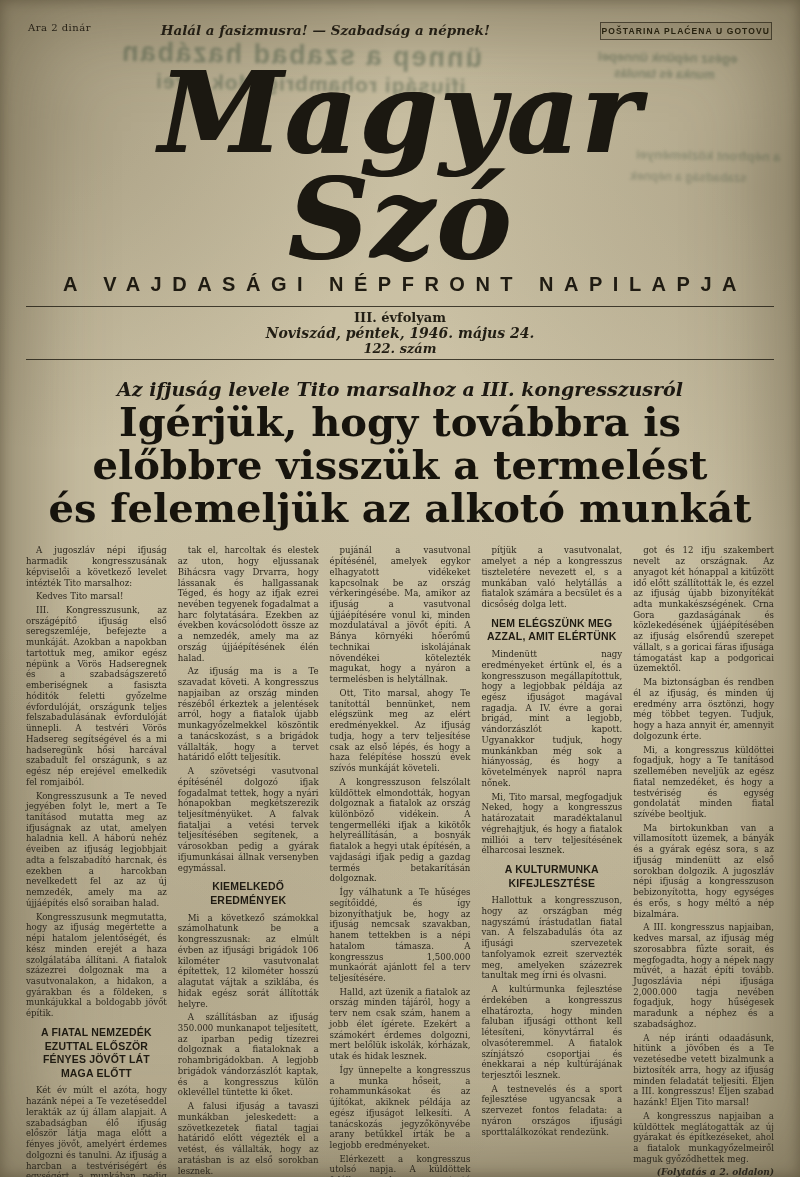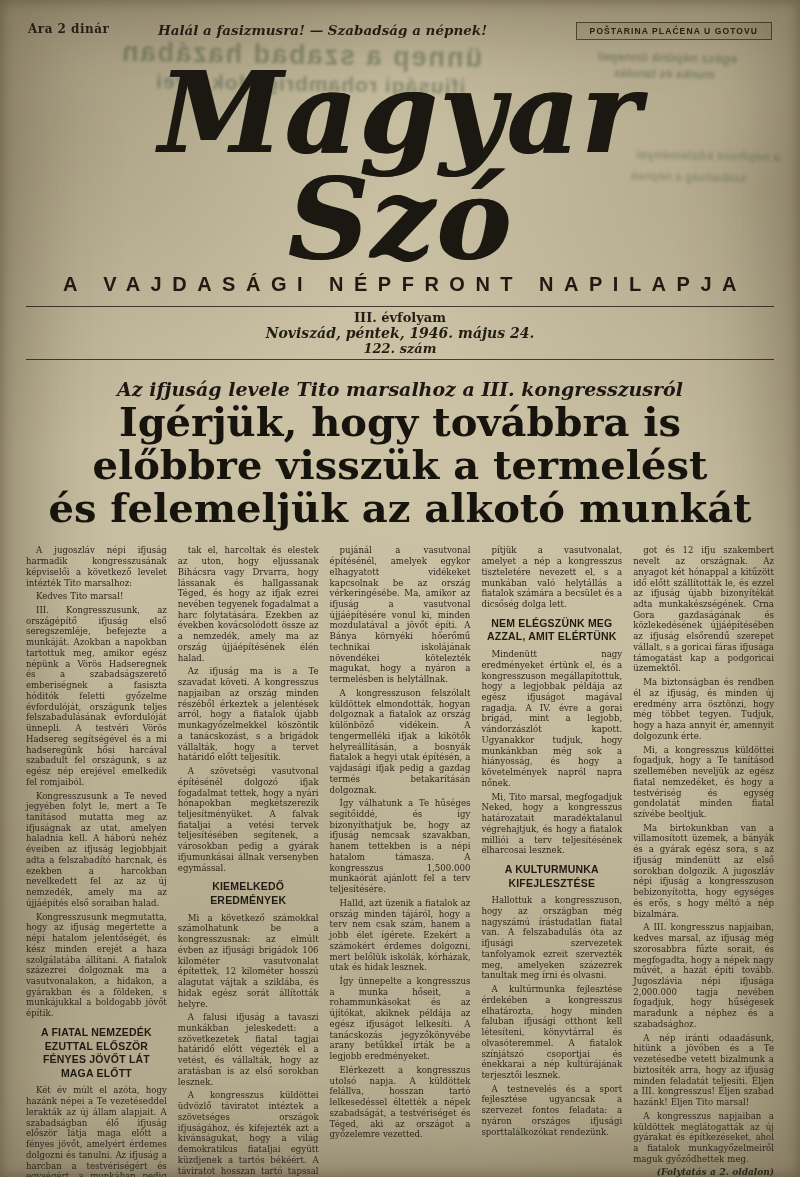"Ara 2 dinár" .price { font-size: 12px -> 10px; font-weight: bold -> normal }
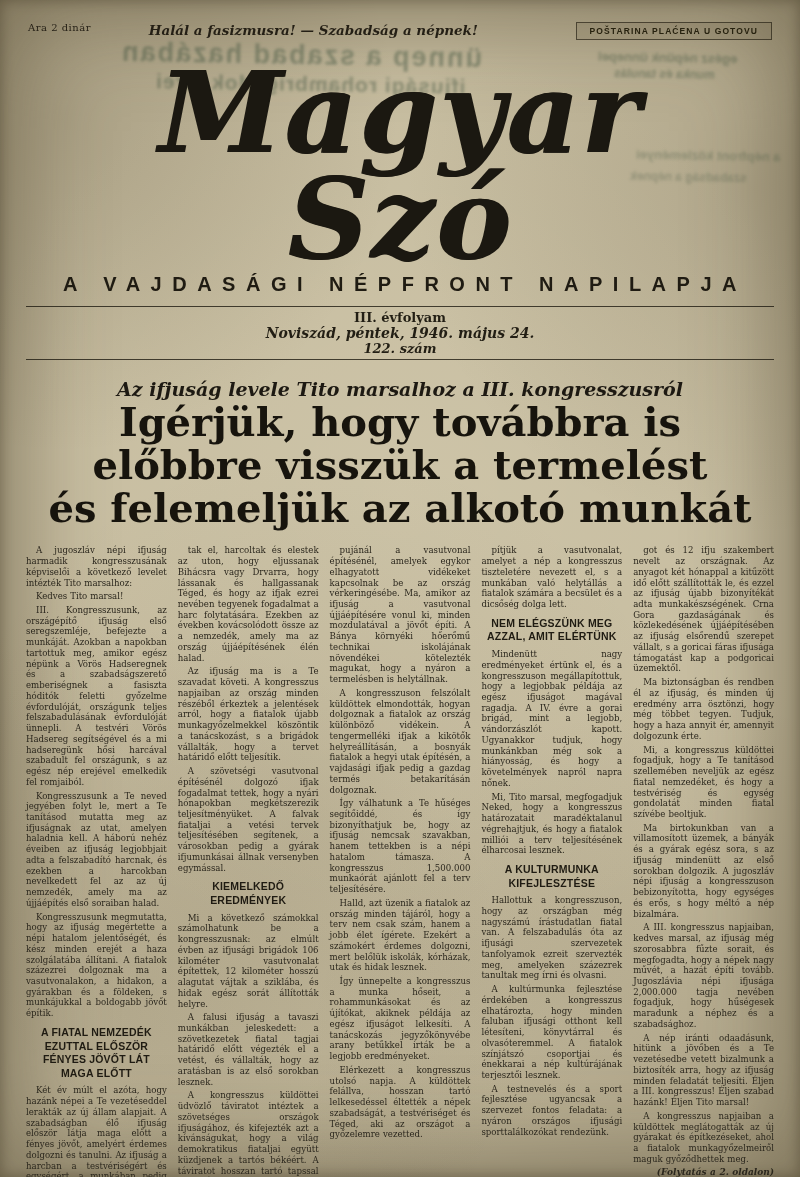"POŠTARINA PLAĆENA U GOTOVU" .postage { padding: 3px 13px -> 3px 1px }
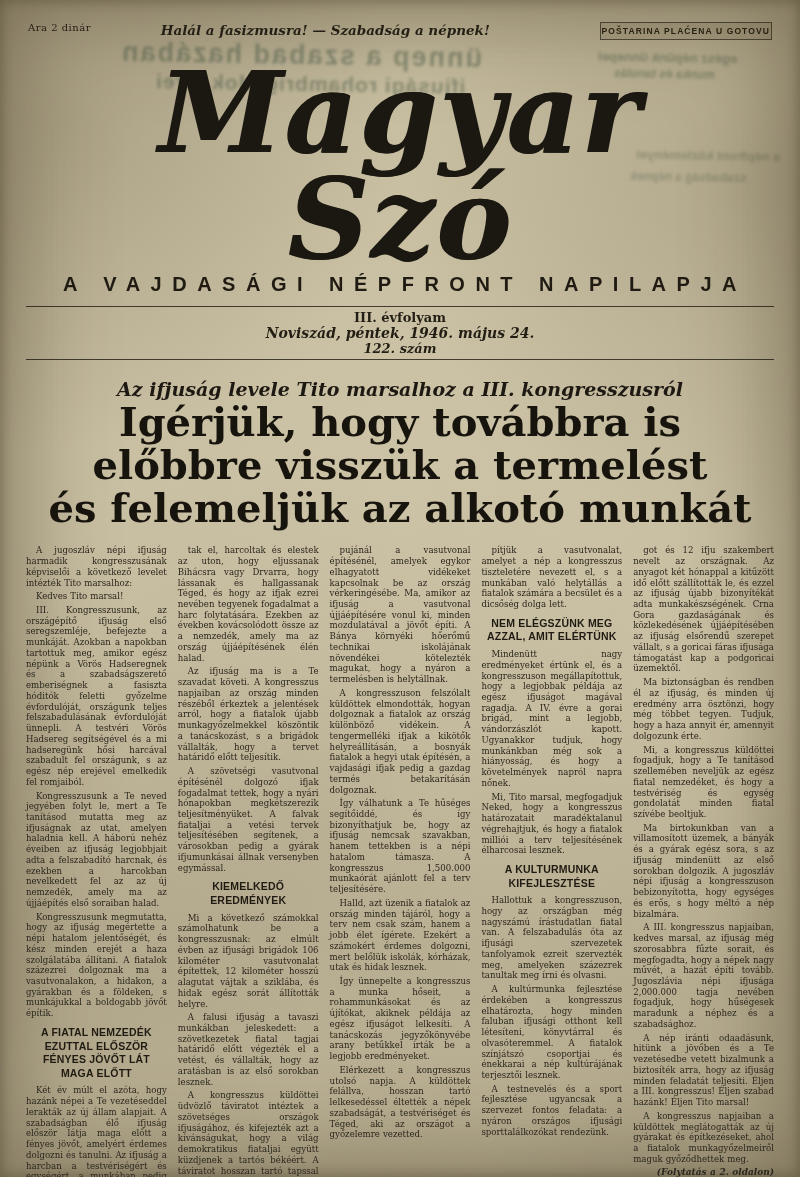"Ott, Tito marsal, ahogy Te" p.para { html: none -> <p>Ott, Tito marsal, ahogy Te tanítottál bennünket, nem elégszünk meg az elért eredményekkel. Az ifjuság tudja, hogy a terv teljesítése csak az első lépés, és hogy a haza felépítése hosszú évek szívós munkáját követeli.</p> }
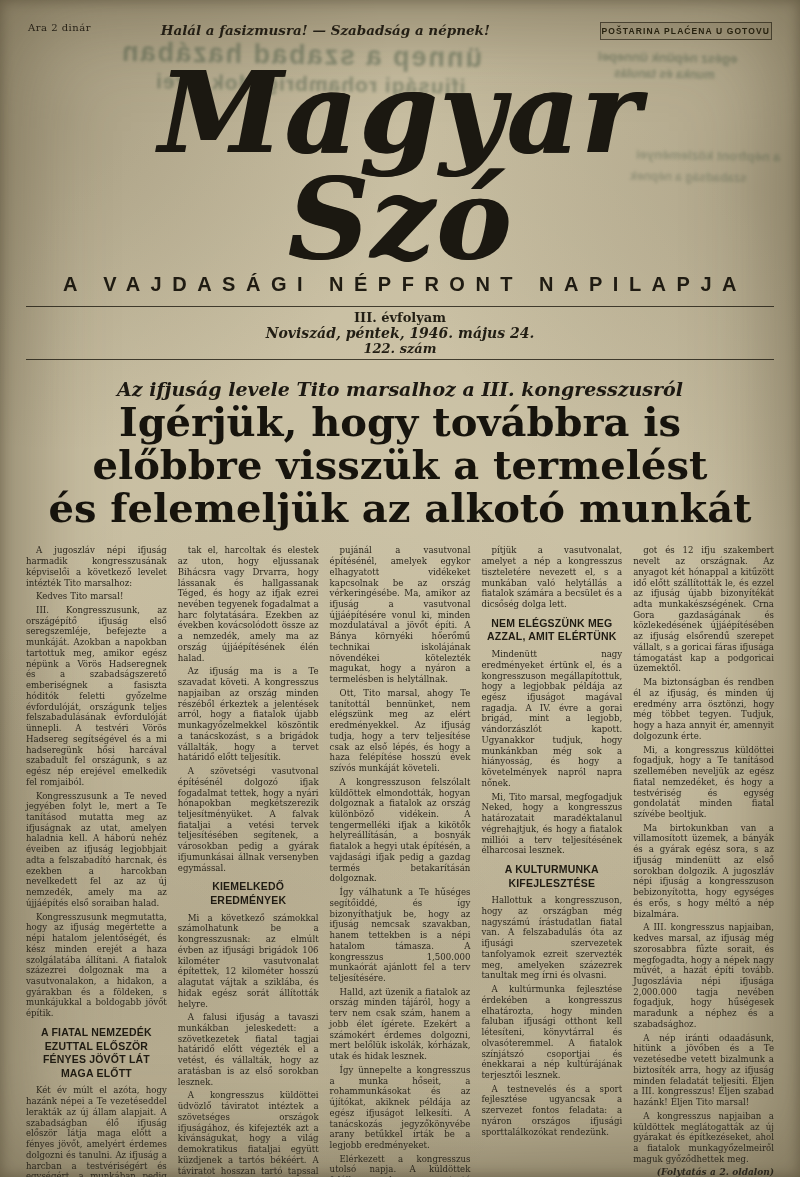"A szállításban az ifjuság 350.000" p.para { html: none -> <p>A szállításban az ifjuság 350.000 munkanapot teljesített, az iparban pedig tízezrei dolgoznak a fiataloknak a rohambrigádokban. A legjobb brigádok vándorzászlót kaptak, és a kongresszus külön oklevéllel tüntette ki őket.</p> }
